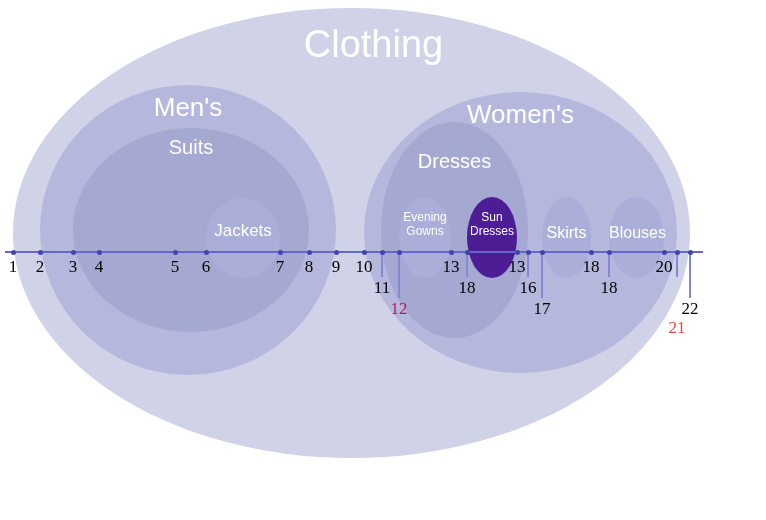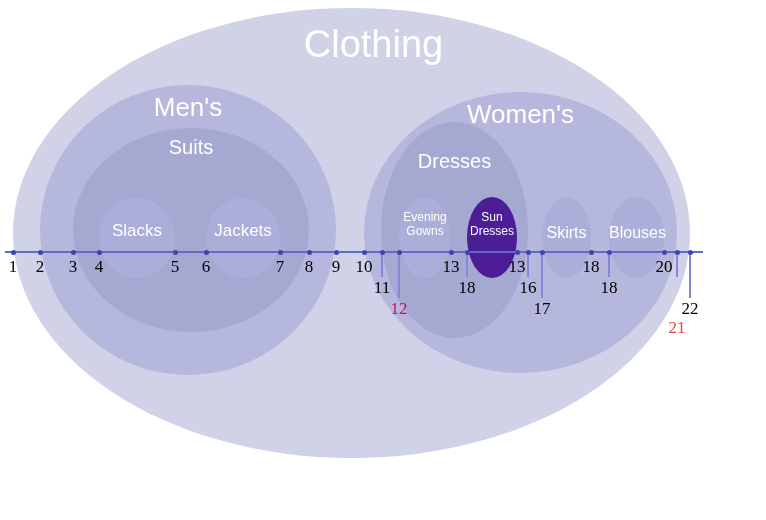"Slacks" div.ellipse { html: <div> <div>Slacks</div> </div> -> none }
